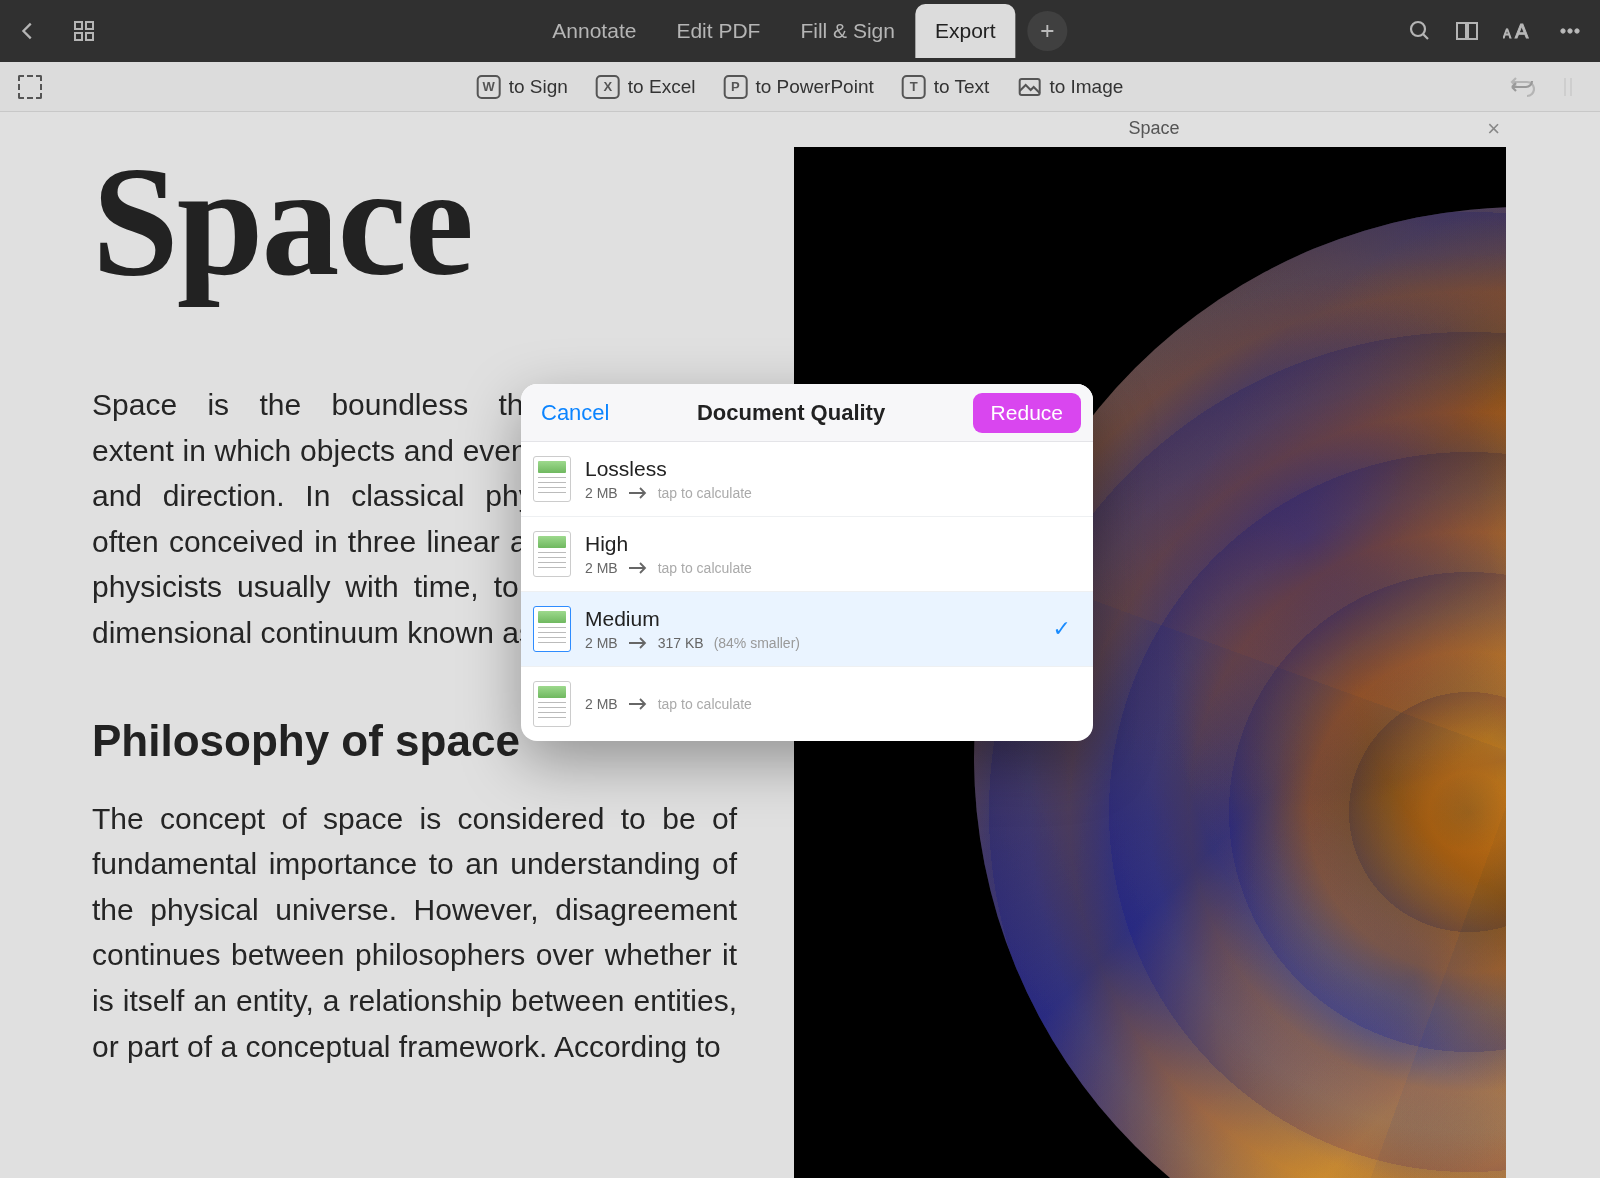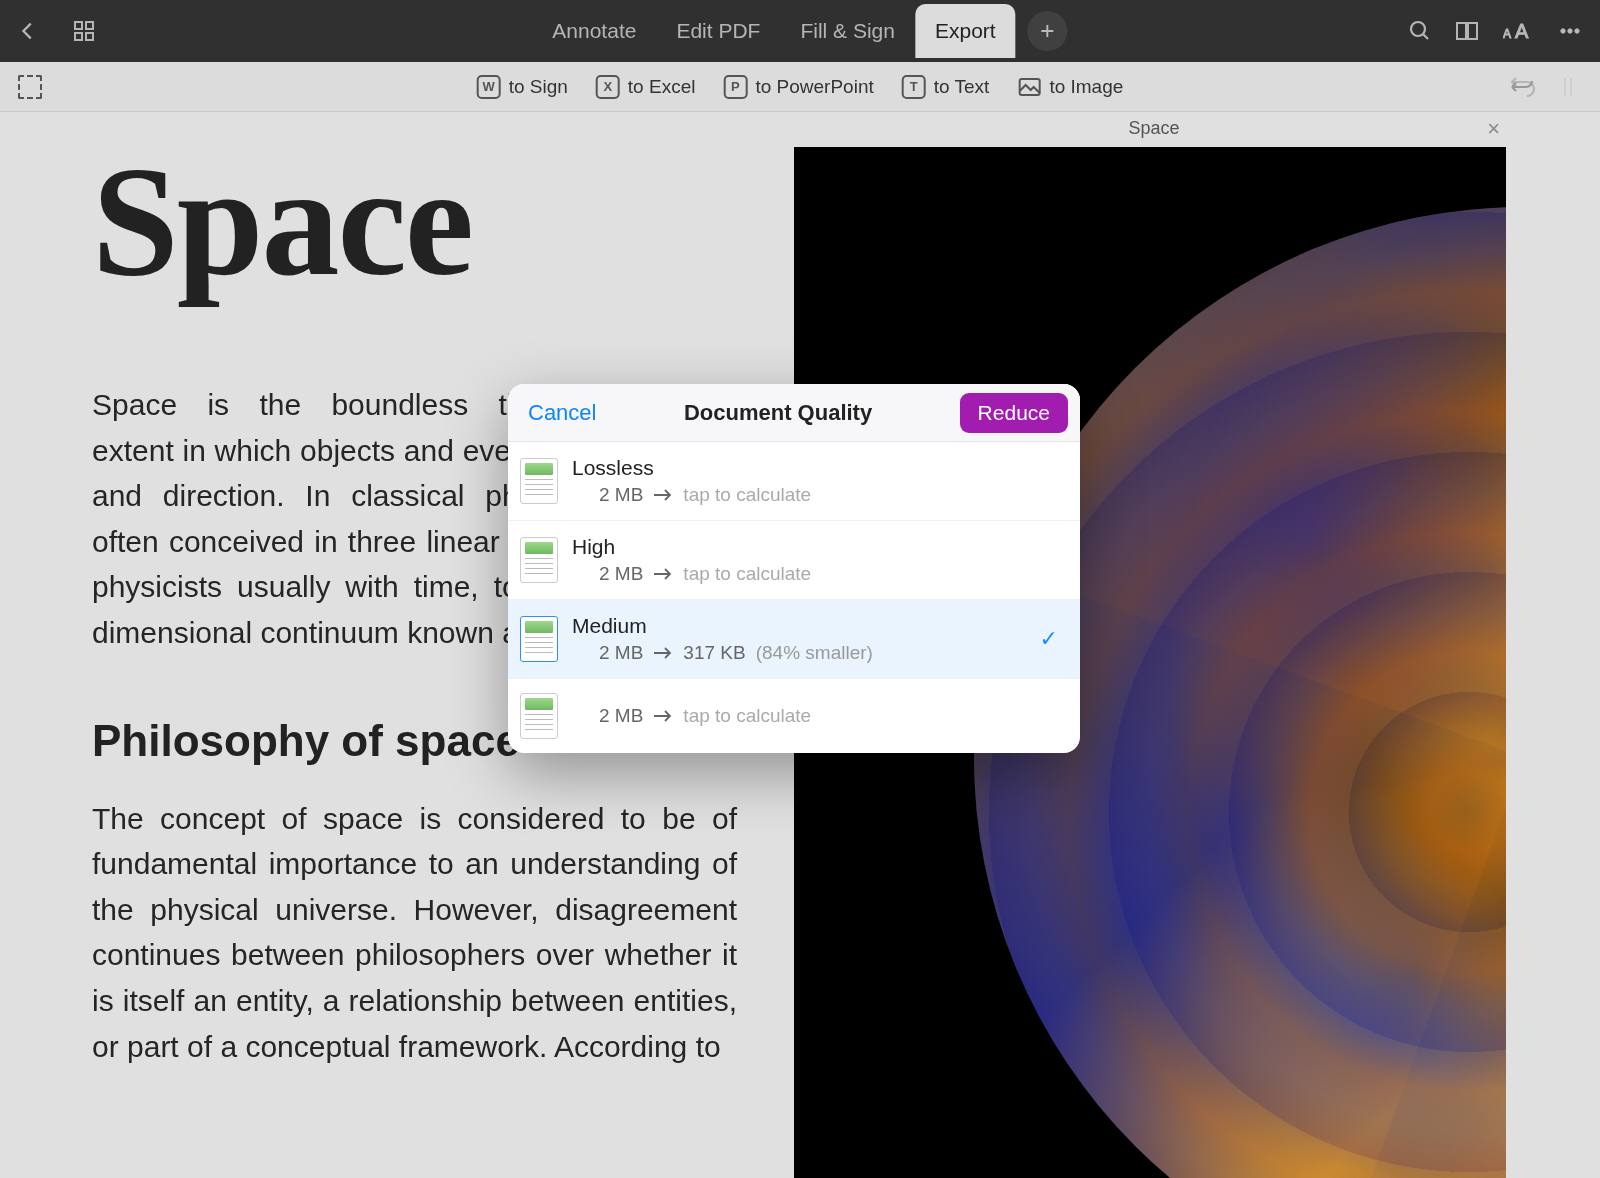"Cancel" .modal { left: 508px -> 521px }
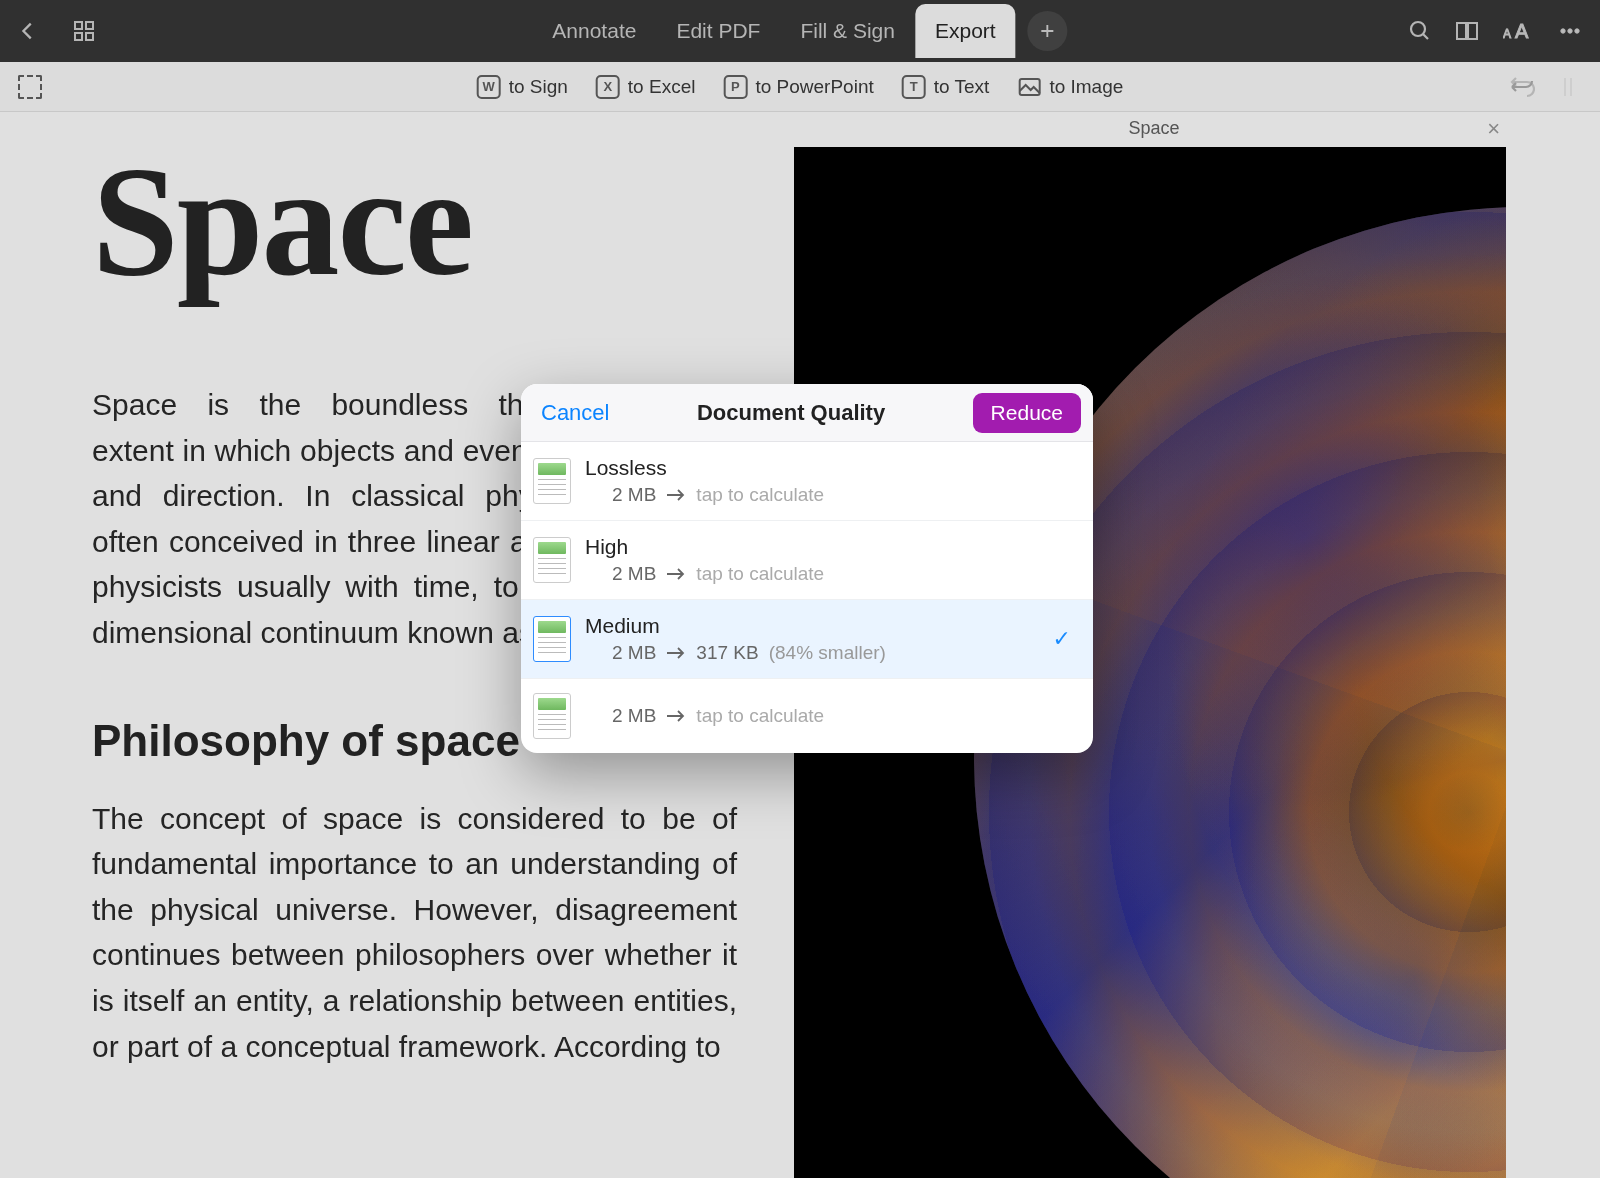"Reduce" .modal-reduce { background: #a21caf -> #d946ef }
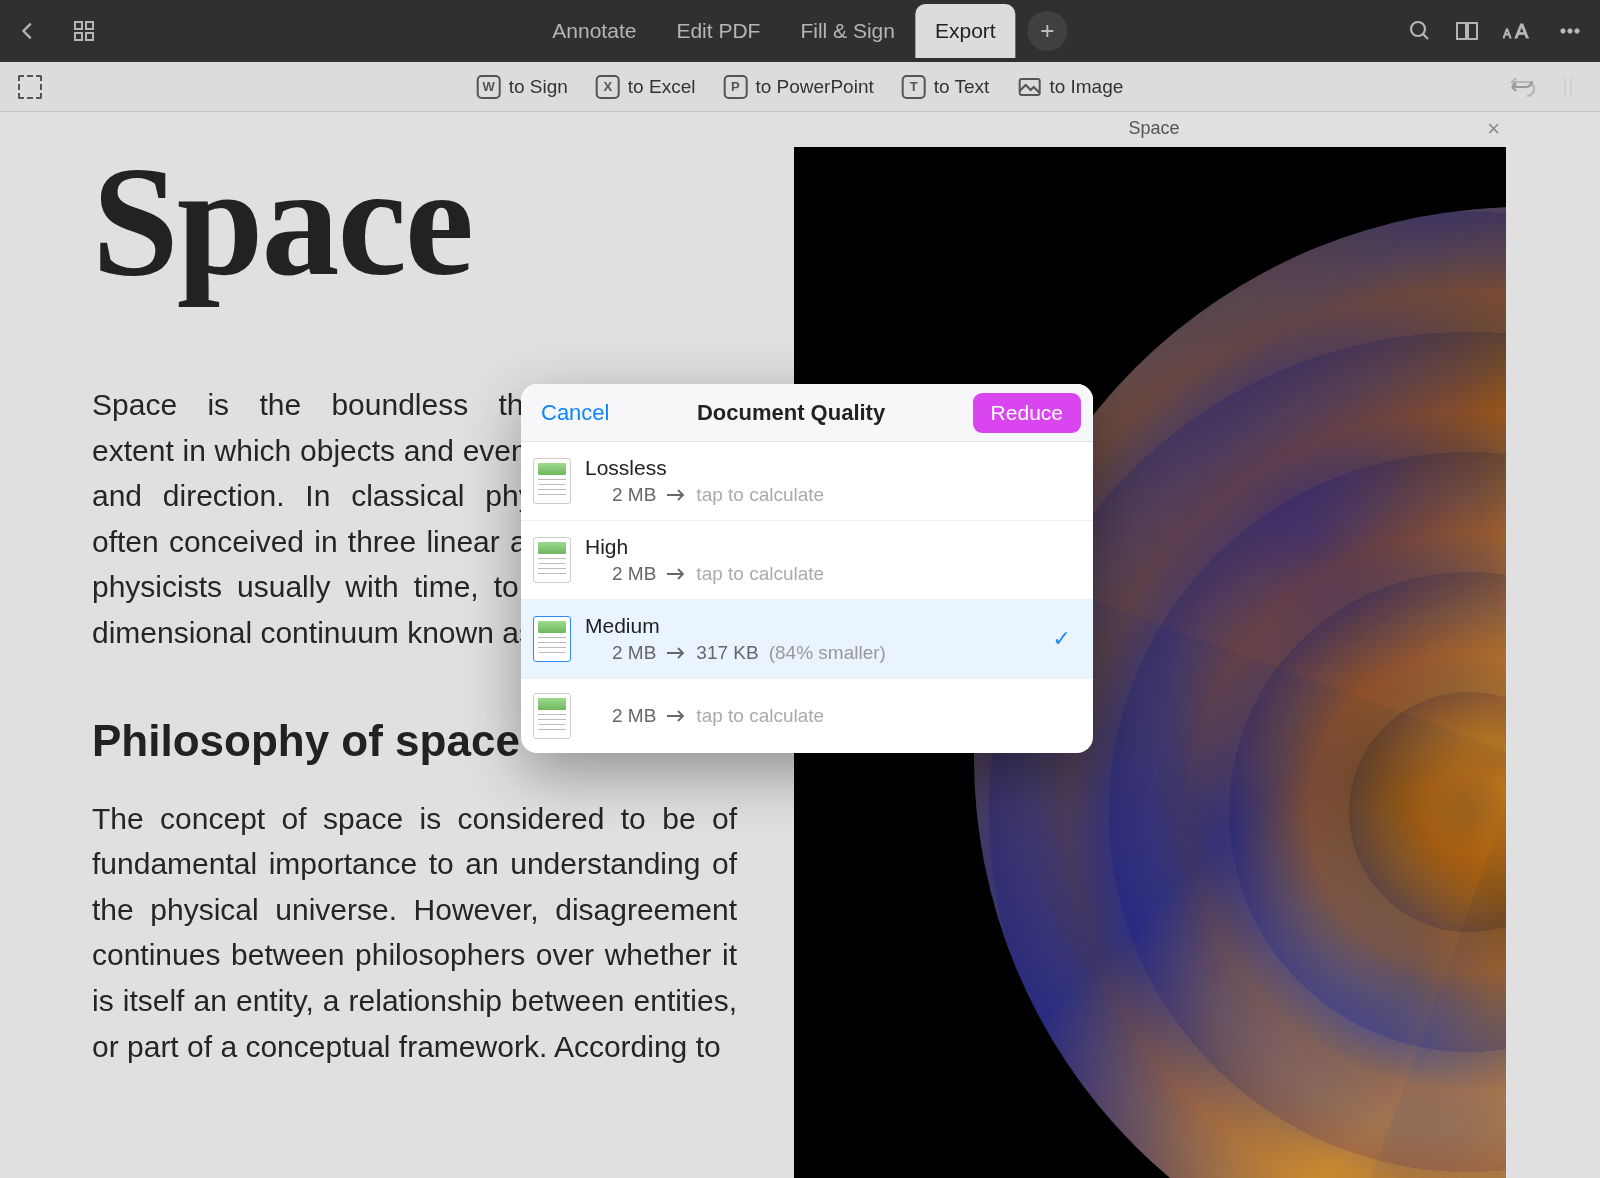"2 MB" .quality-info { font-size: 19px -> 14px; margin-left: 27px -> none }
